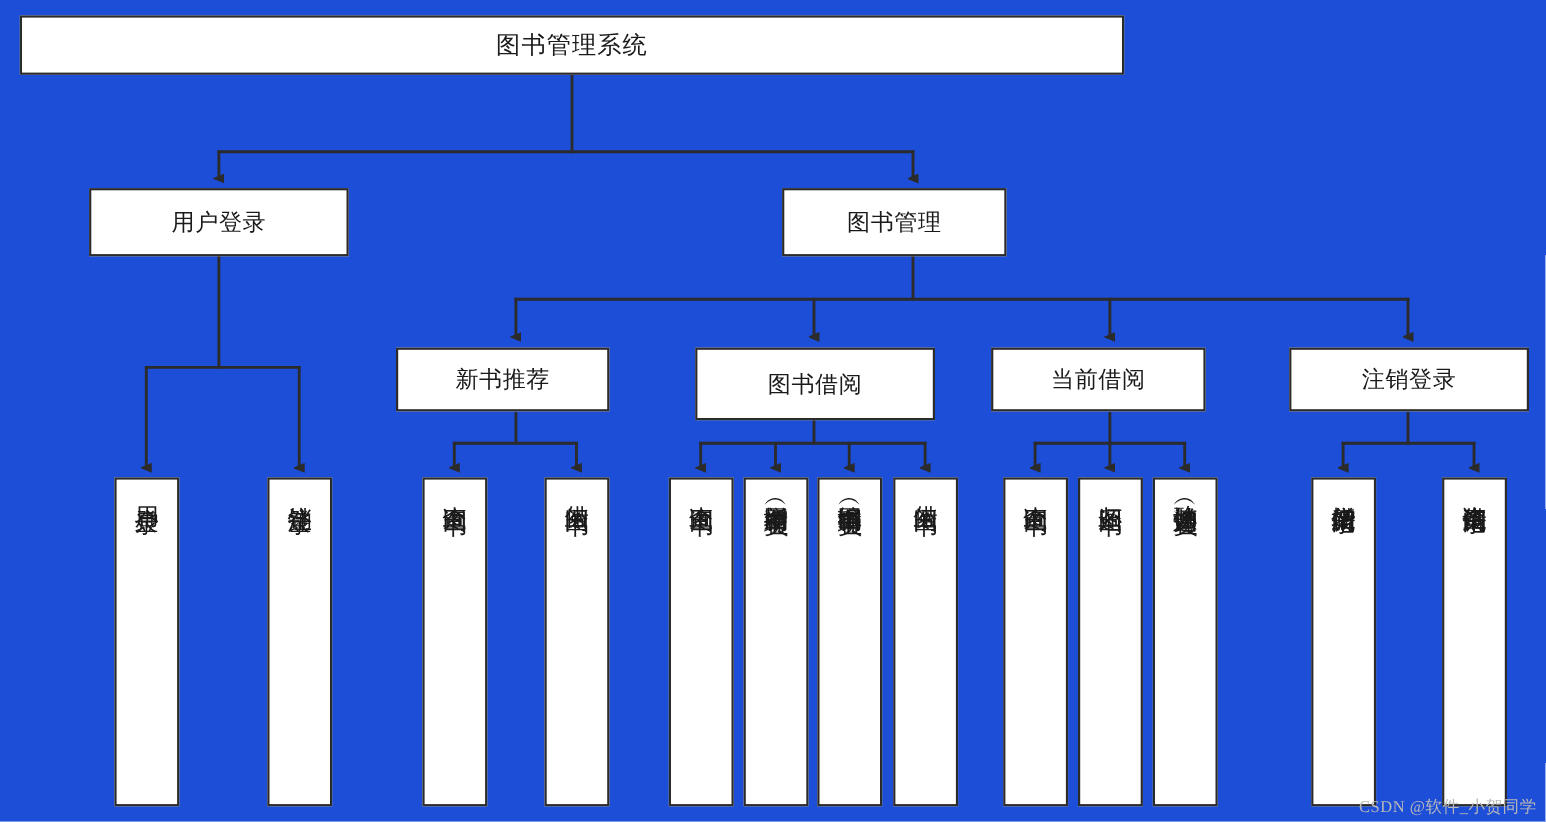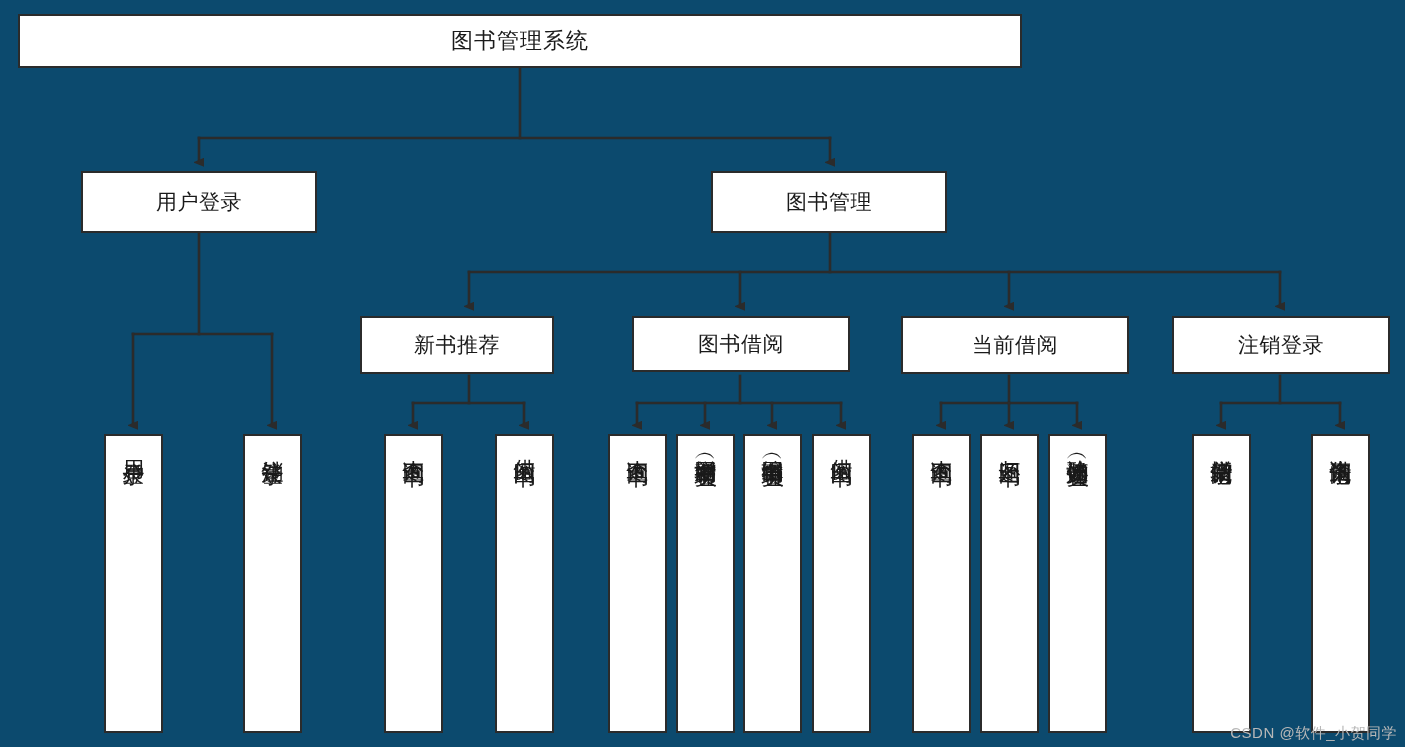"图书管理系统" #diagram { background: #0c4a6e -> #1d4ed8; font-family: none -> Liberation Serif, serif }
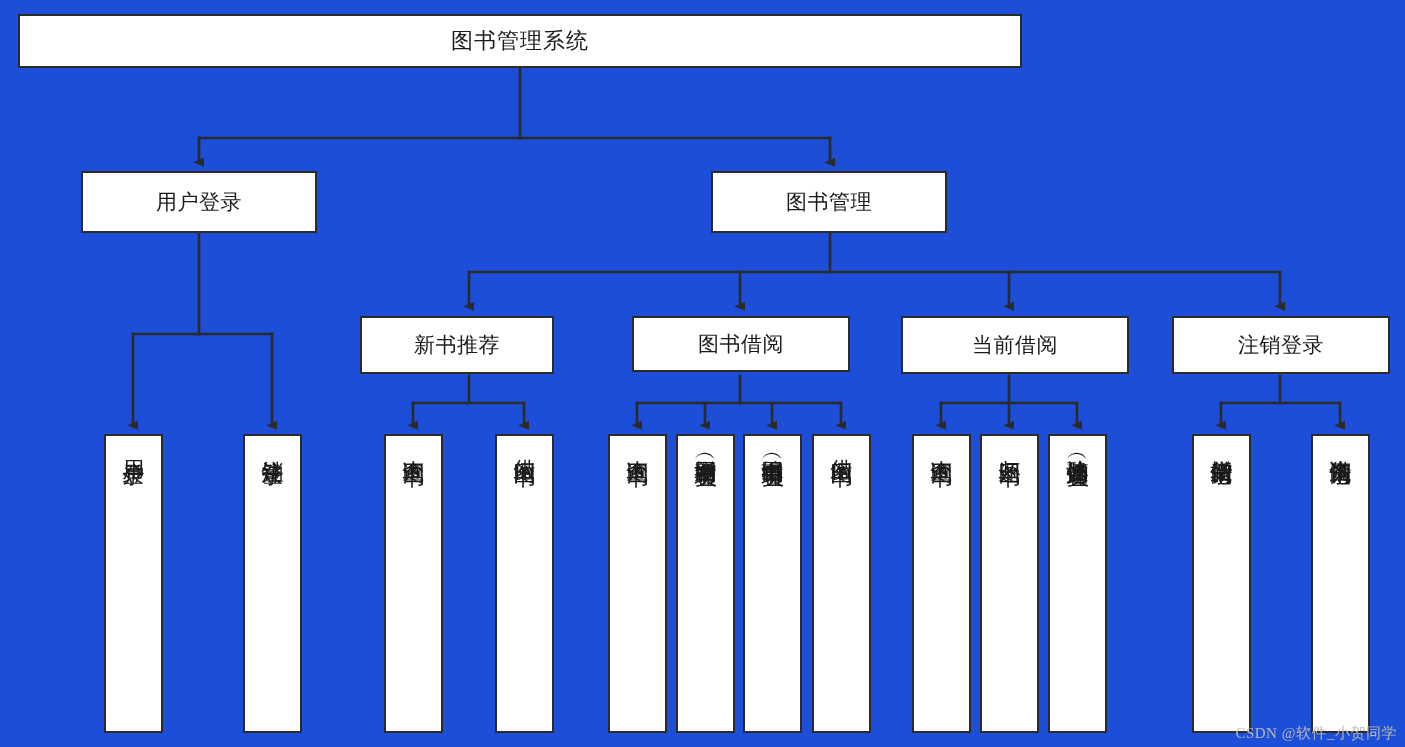"图书管理" div.node { width: 236px -> 204px }
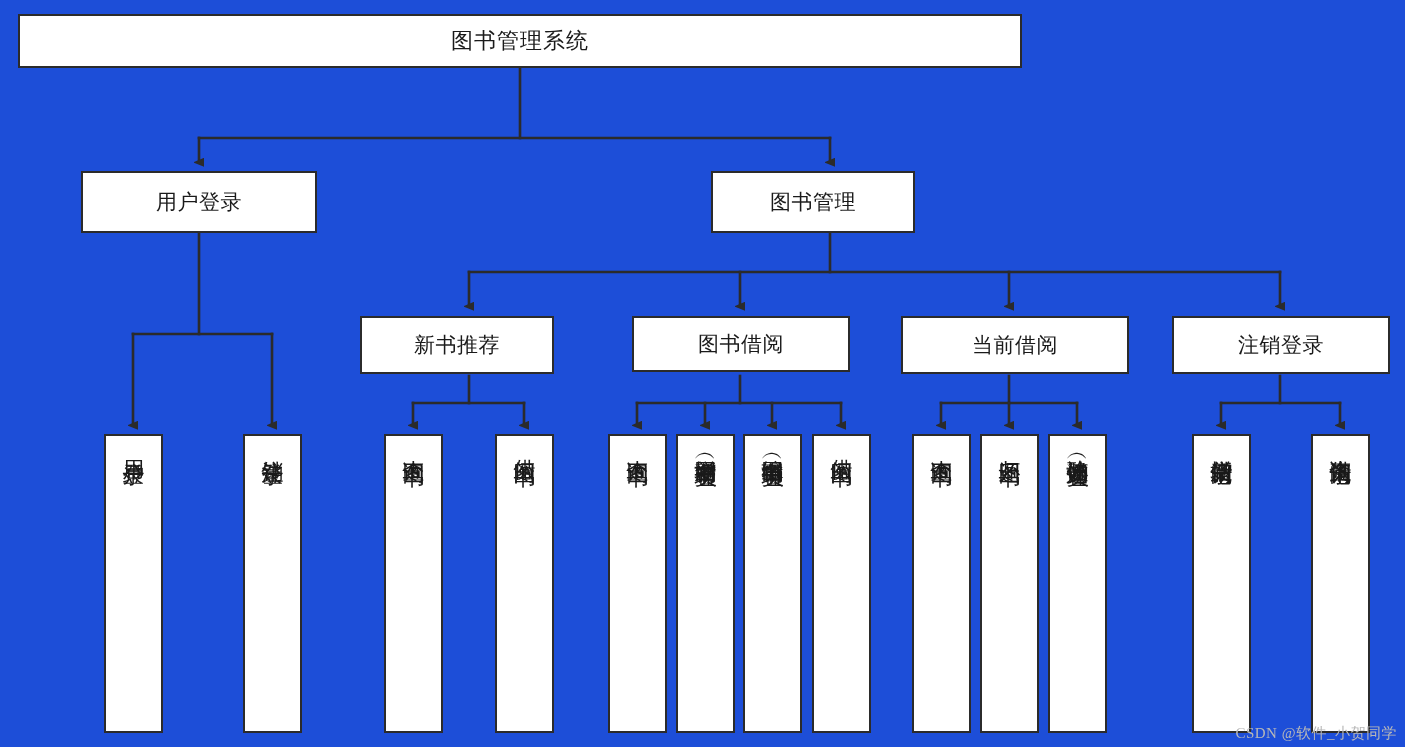"图书借阅" div.node { height: 56px -> 66px }
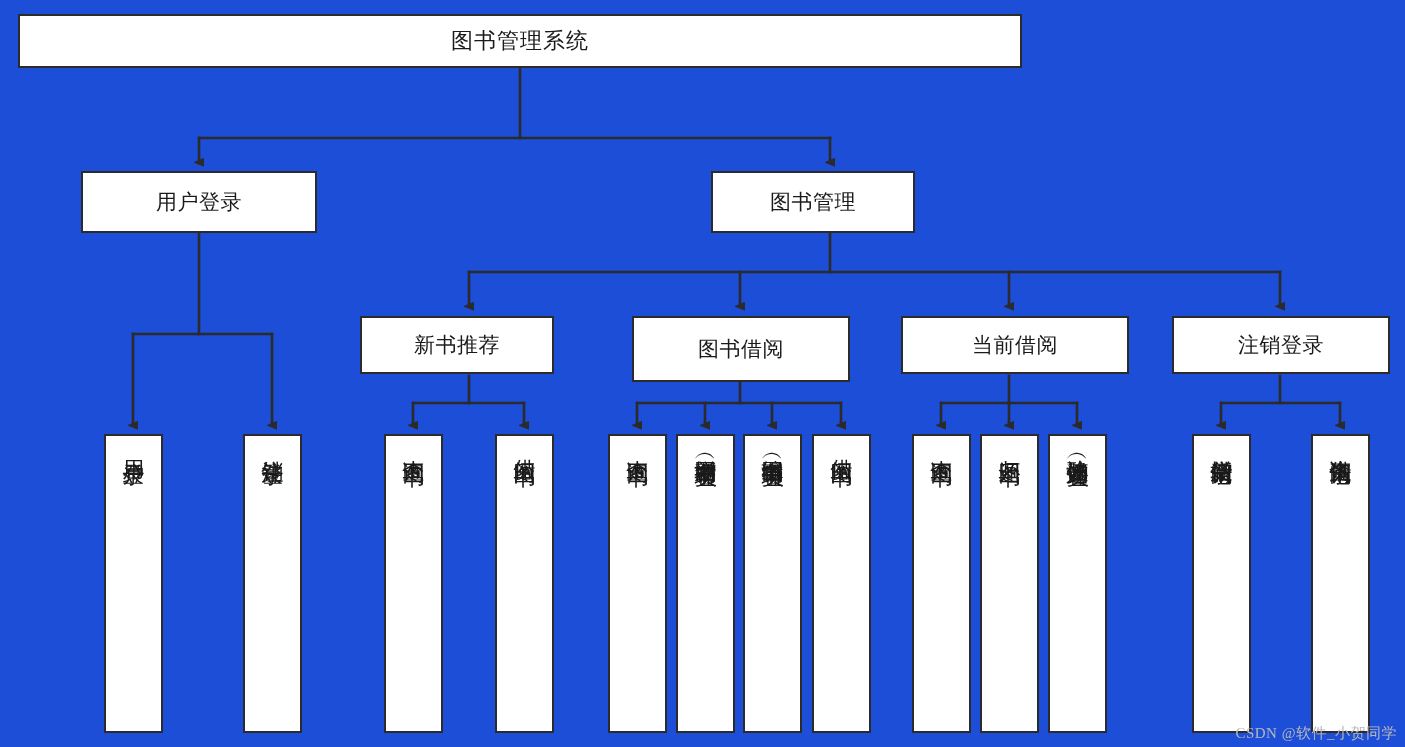"当前借阅" div.node { width: 228px -> 195px }
